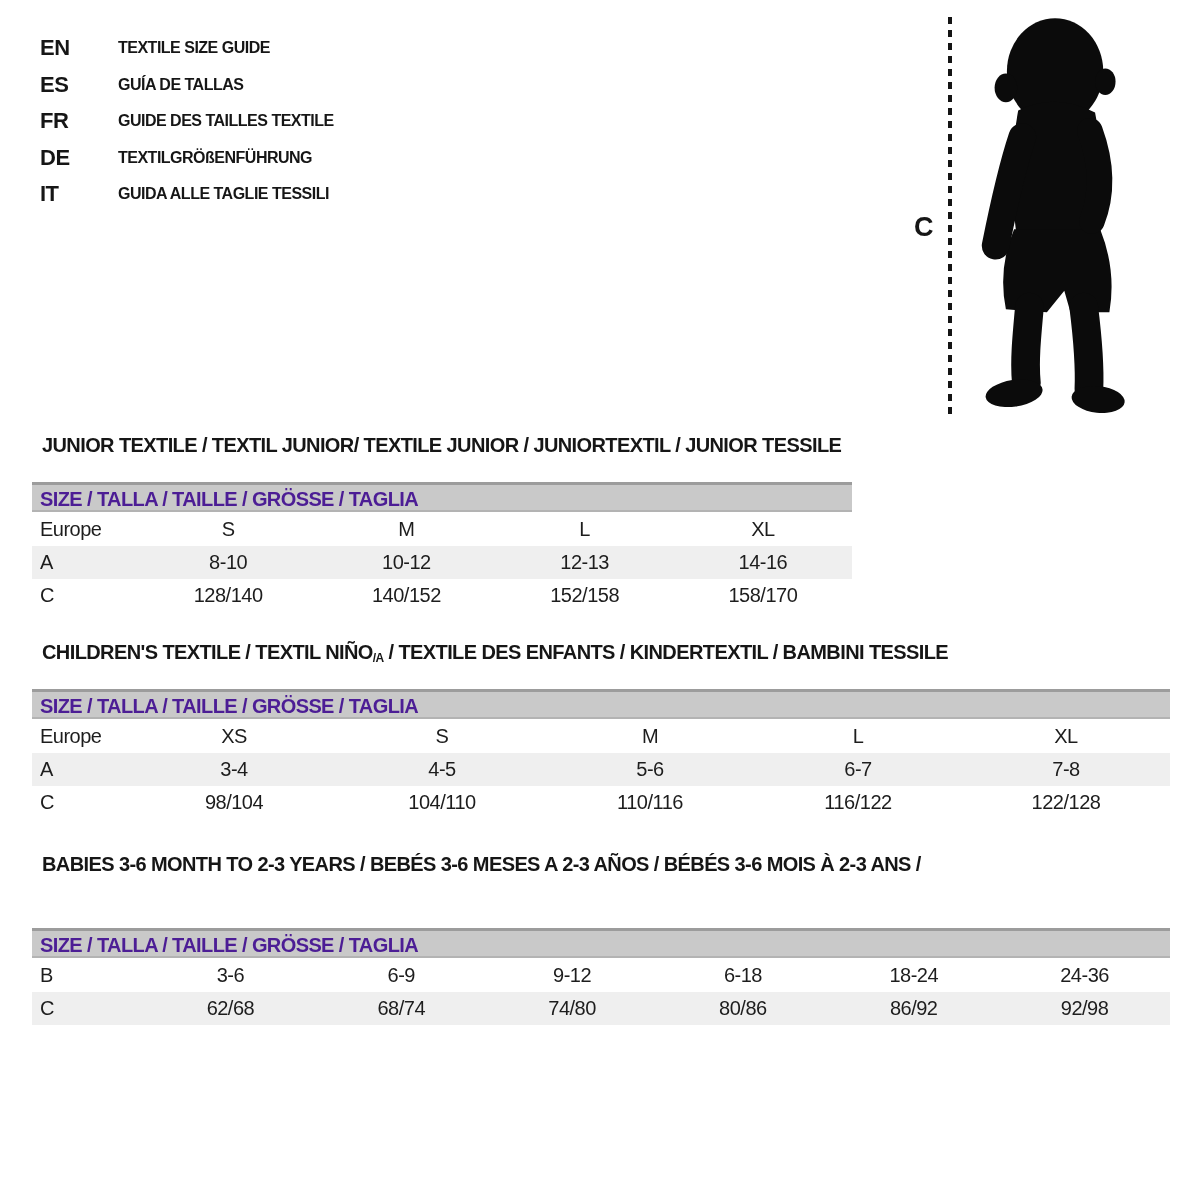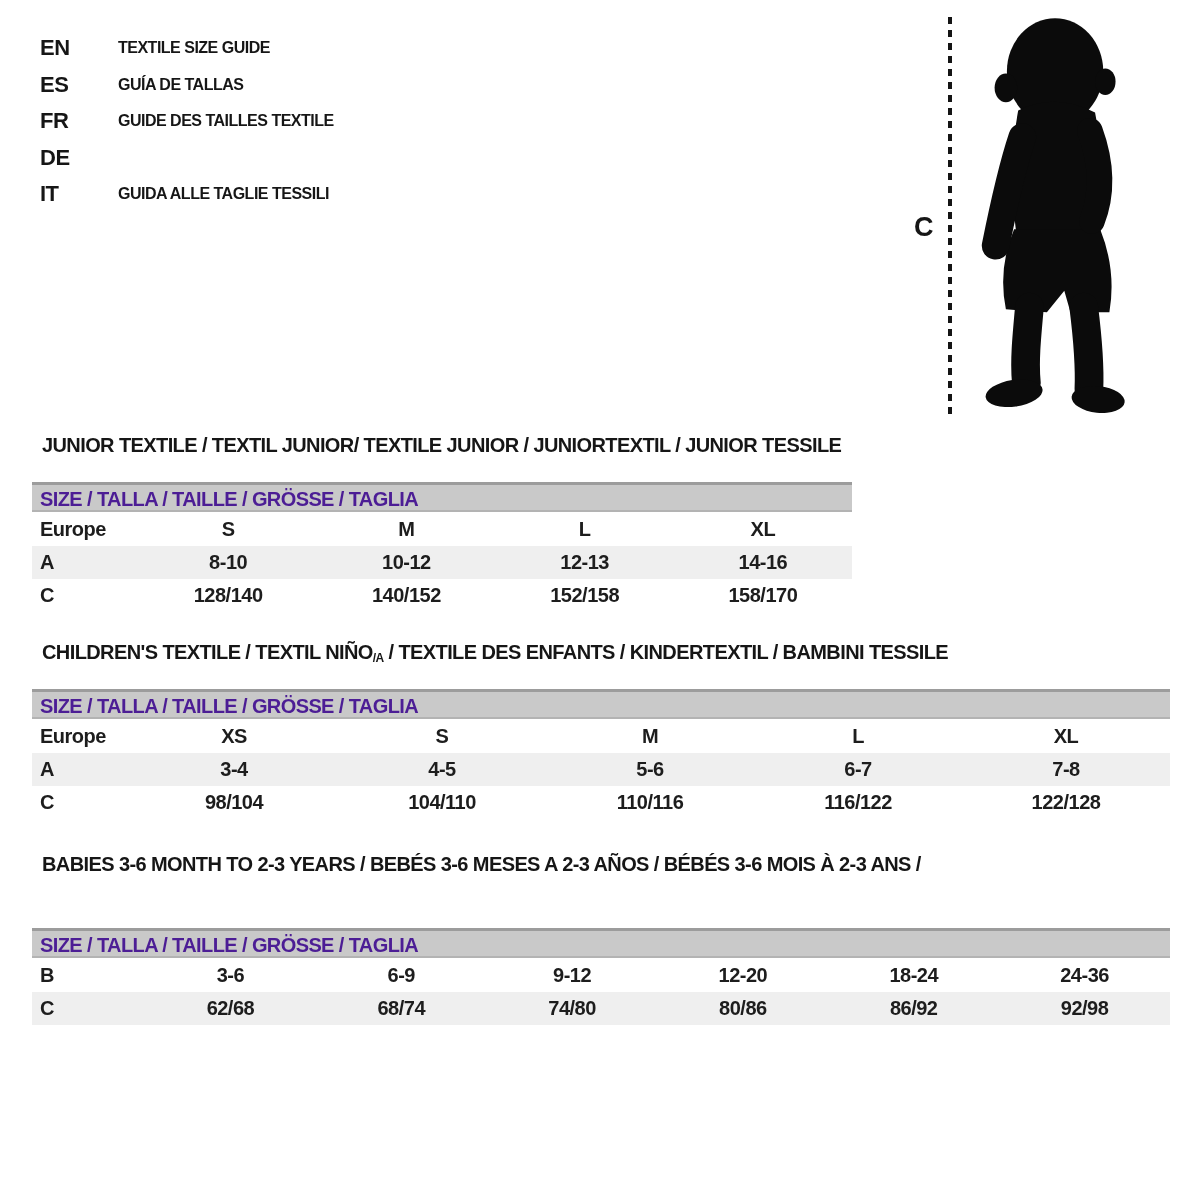"TEXTILGRÖßENFÜHRUNG" span.lang-title { html: none -> <span>TEXTILGRÖßENFÜHRUNG</span> }
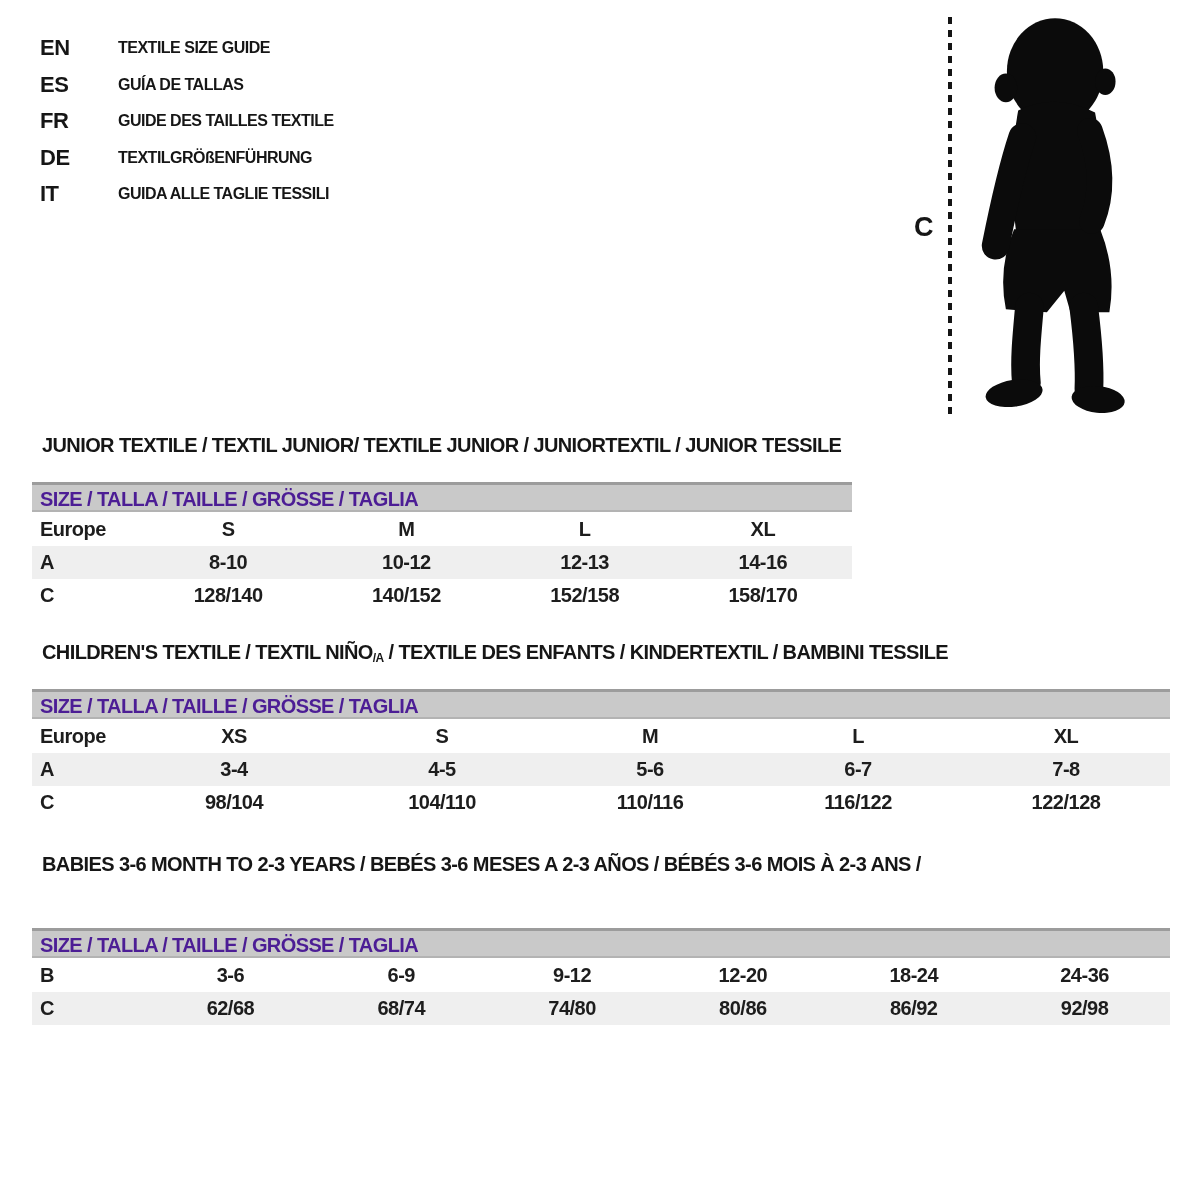"Europe" table.size-table td { font-weight: bold -> normal }
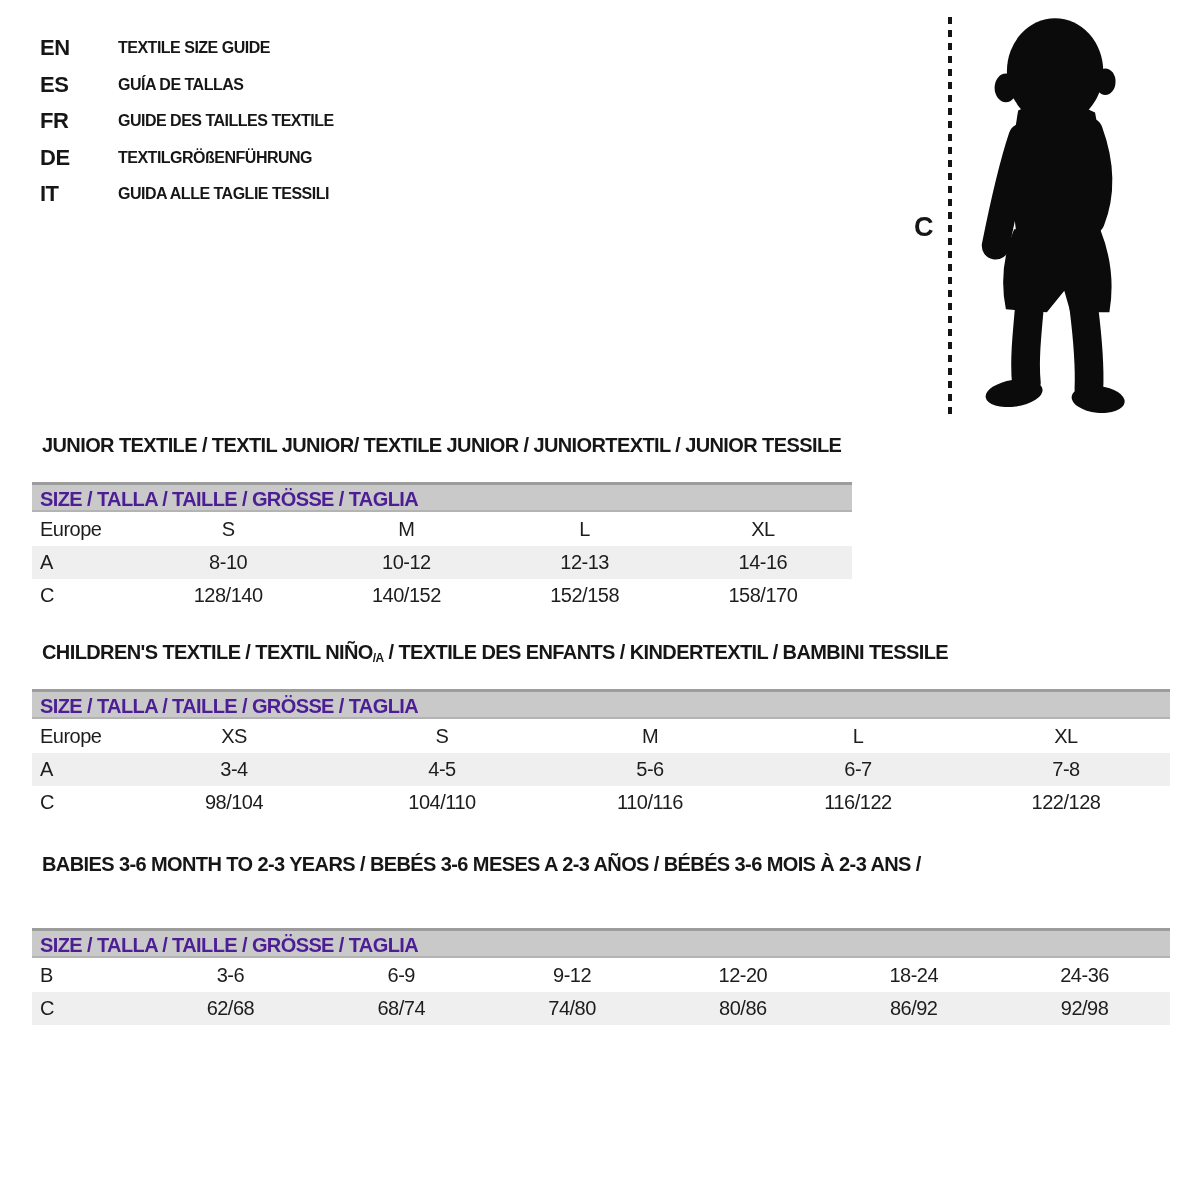"12-20" td { text: 12-20 -> 6-18 }
